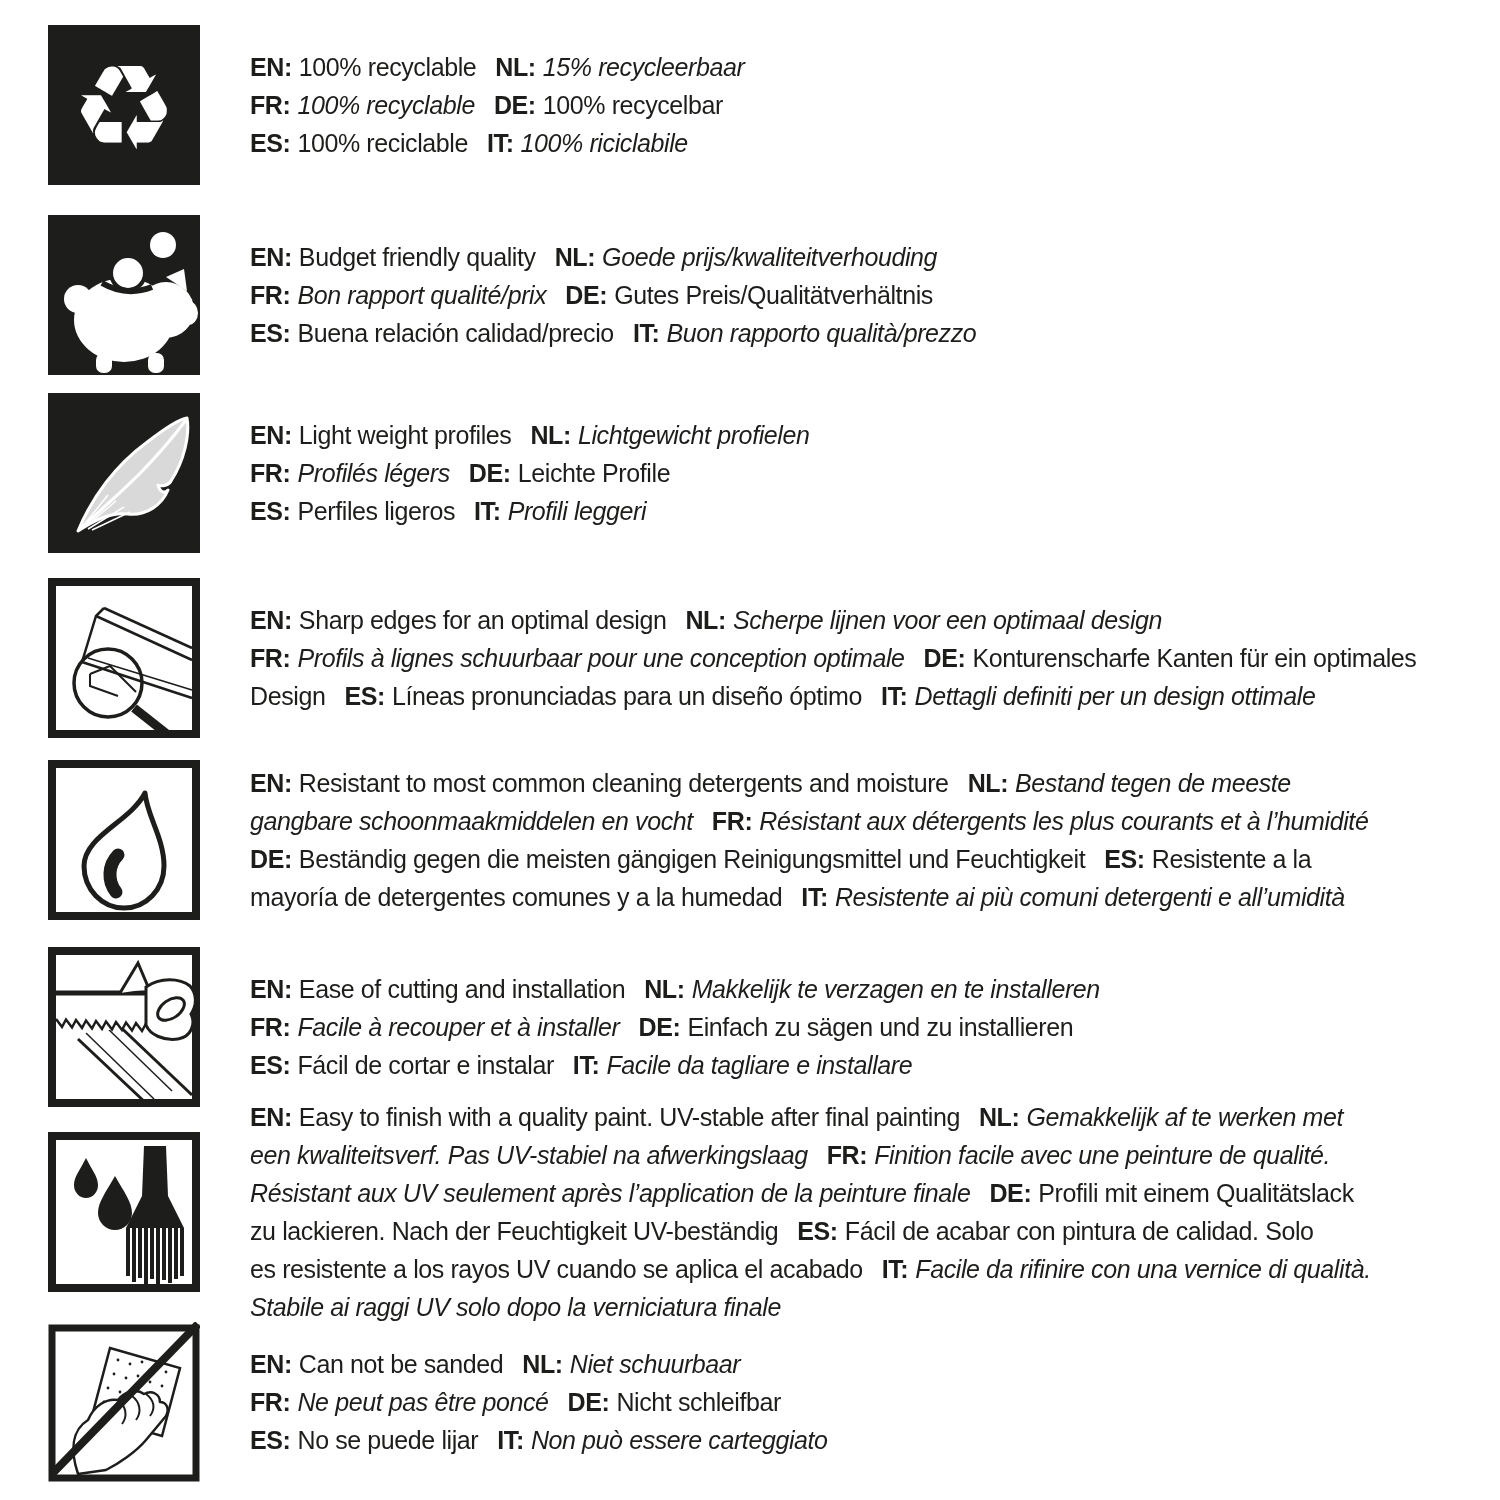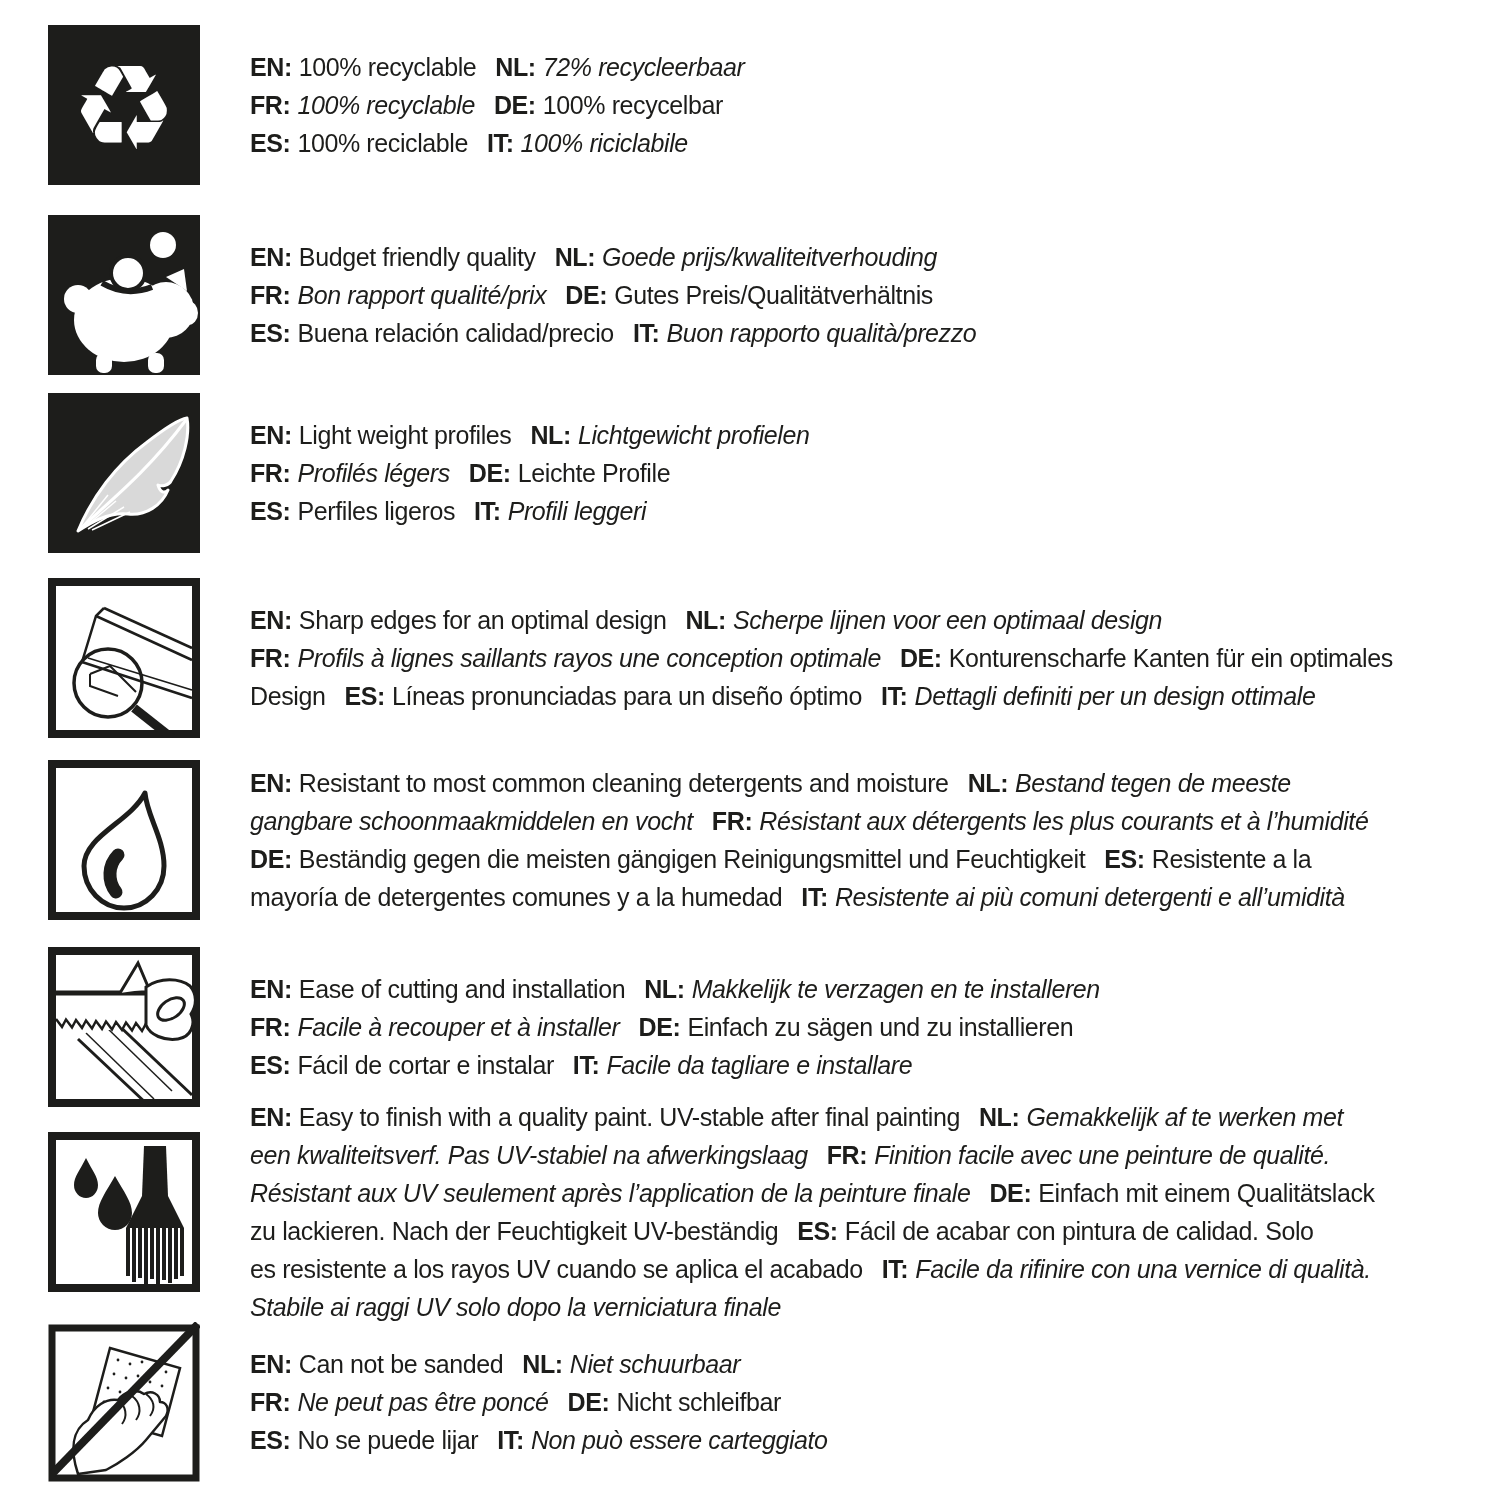"72% recycleerbaar" span.val { text: 72% -> 15% }
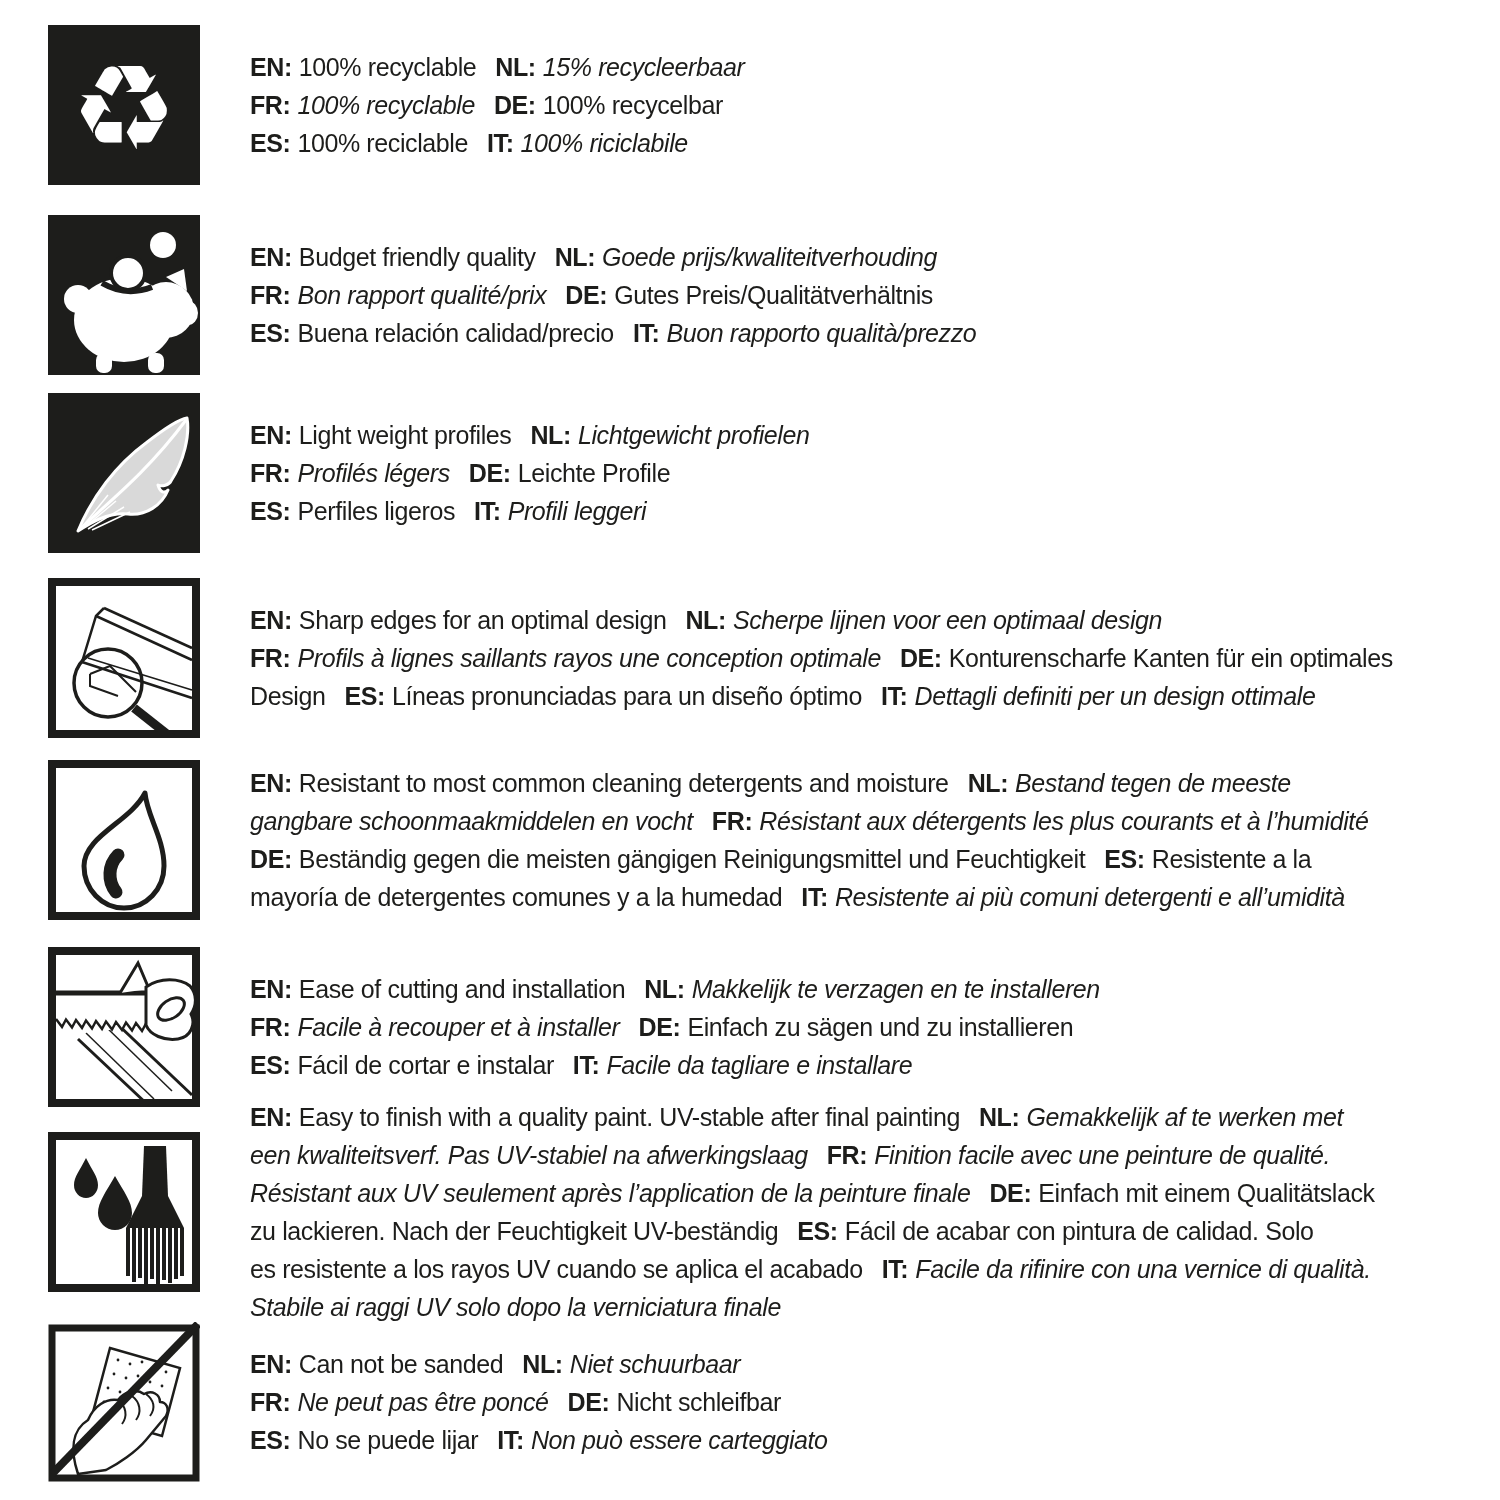"Profils à lignes saillants rayos" span.val { text: saillants rayos -> schuurbaar pour }
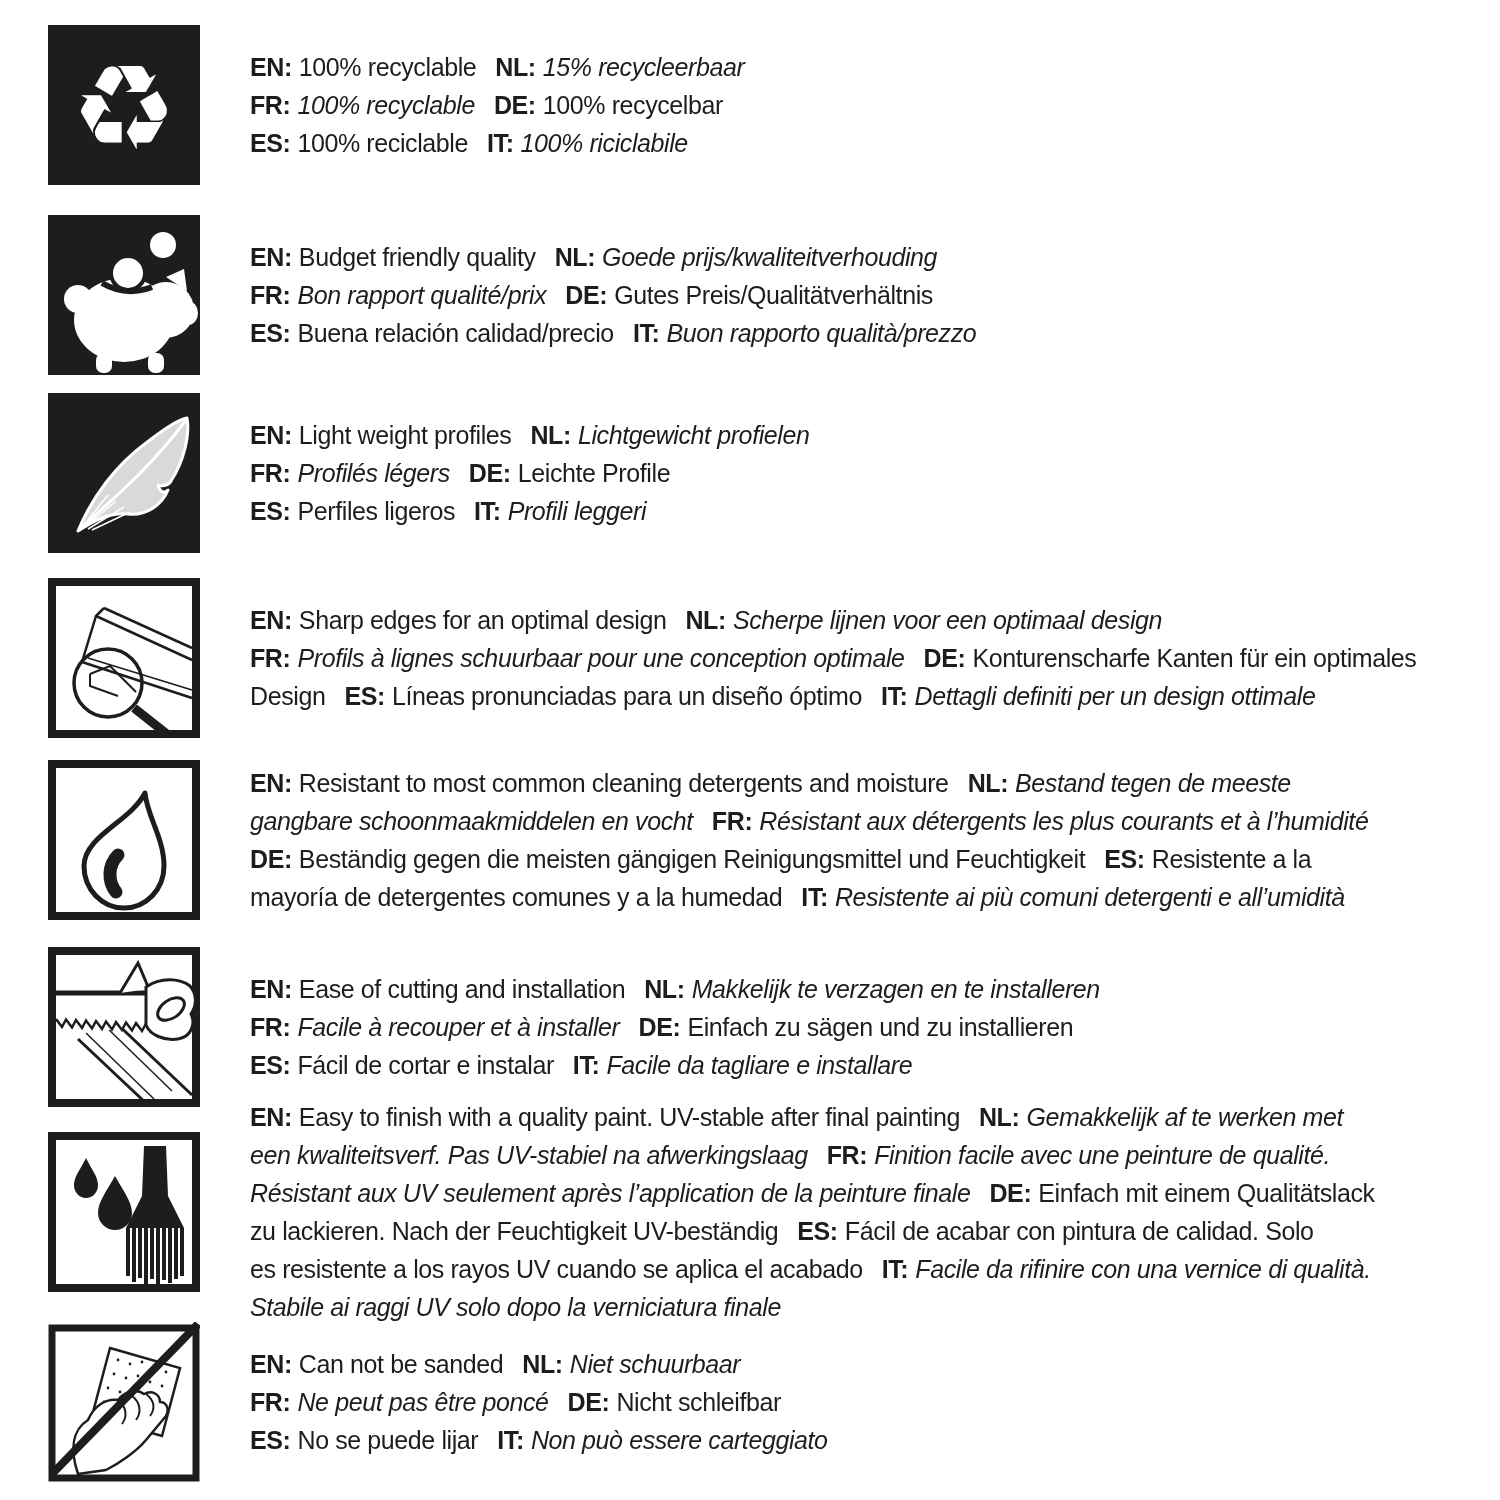"Einfach mit einem Qualitätslack" span.val { text: Einfach -> Profili }
